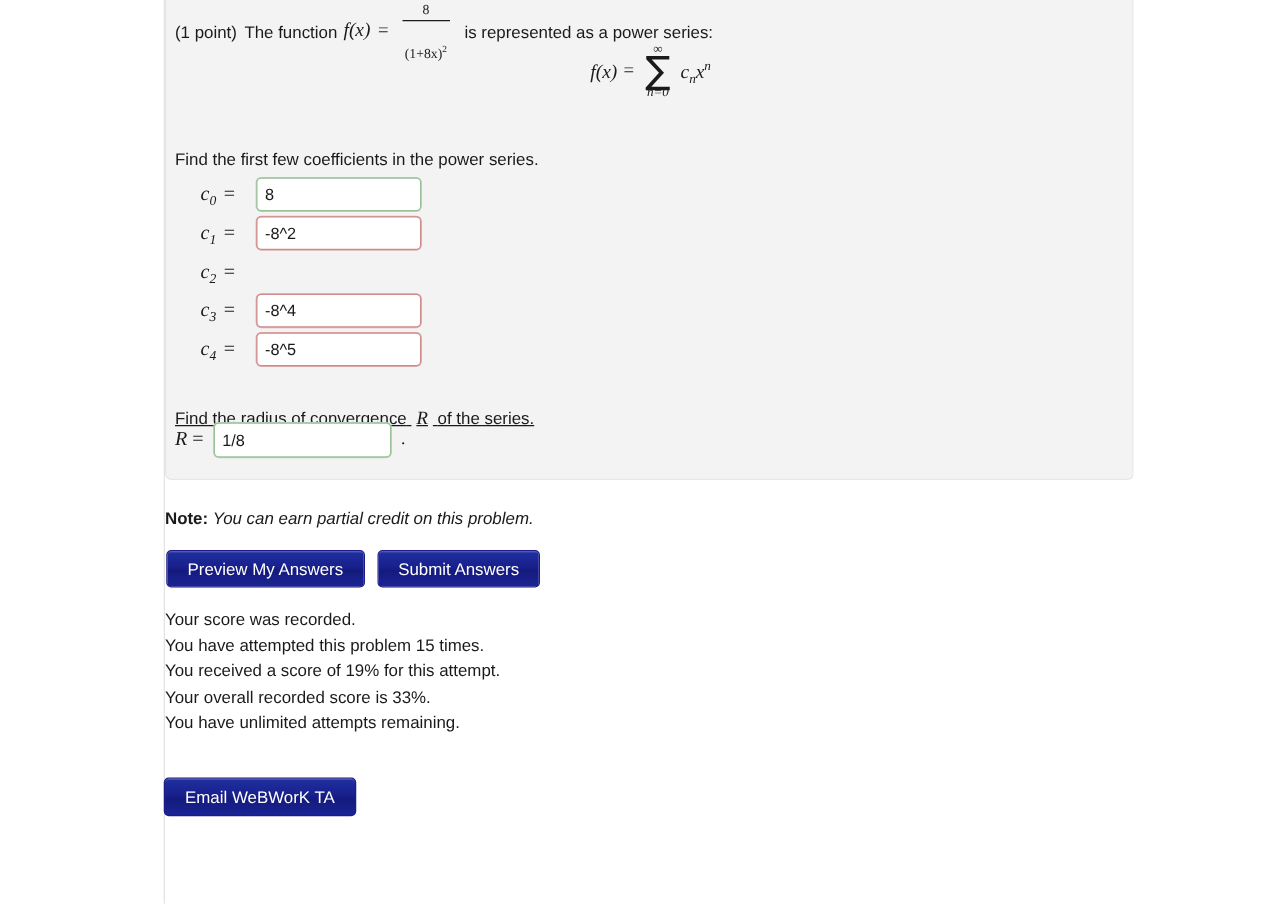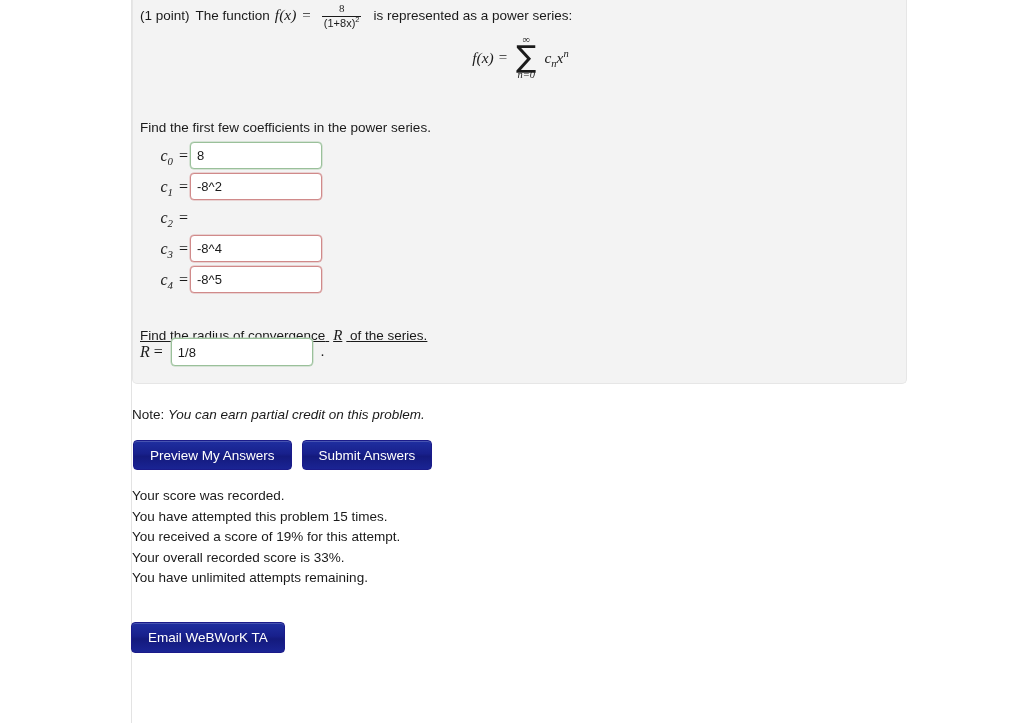"(1+8x)2" .frac .den { font-family: Liberation Sans, sans-serif -> Liberation Serif, serif; margin-top: none -> 20px }
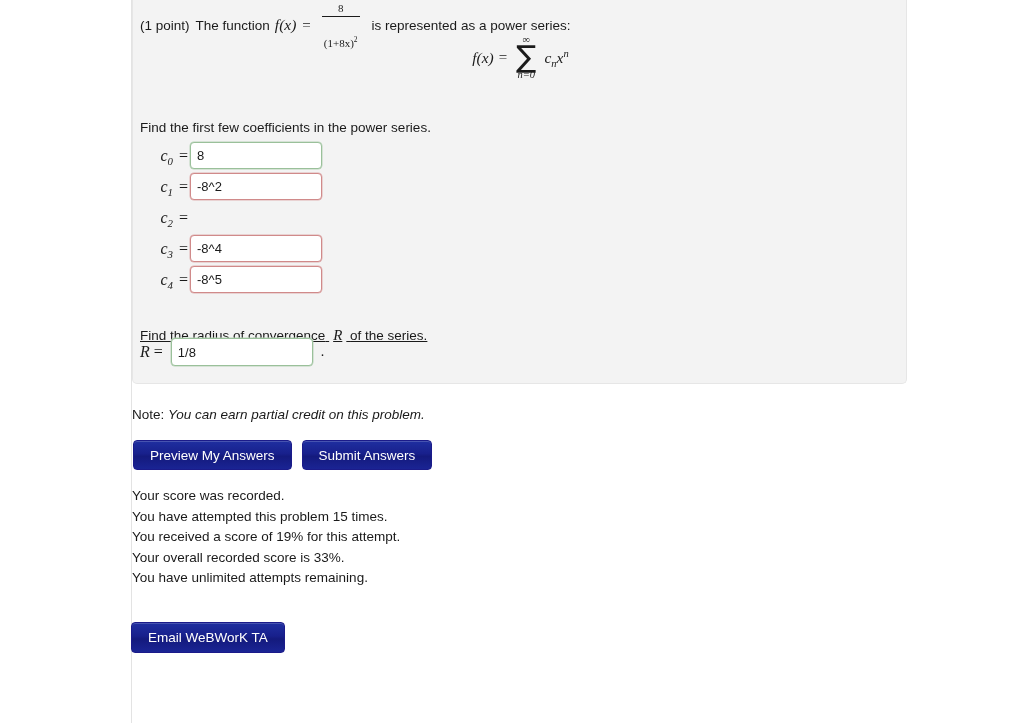"c0 =" .coef-label { padding-right: 2px -> 17px }
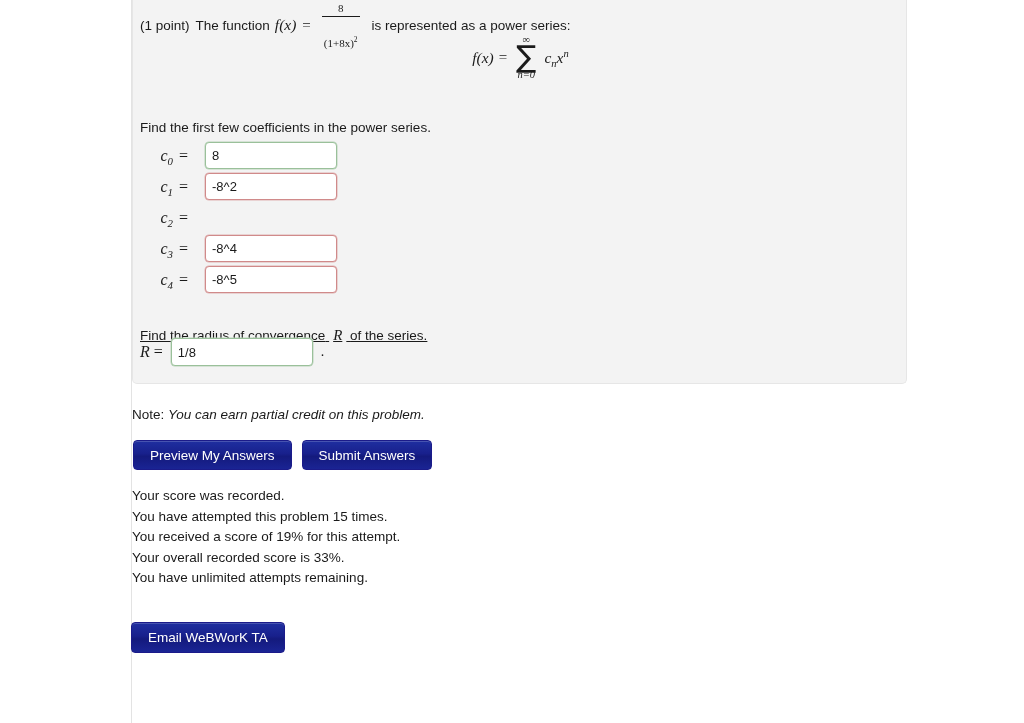"Note:" .note-line b { font-weight: normal -> bold }
